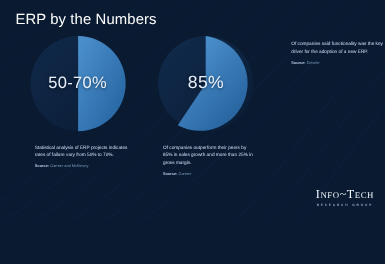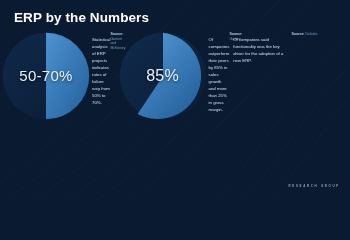"ERP by the Numbers" .title { font-weight: bold -> normal }
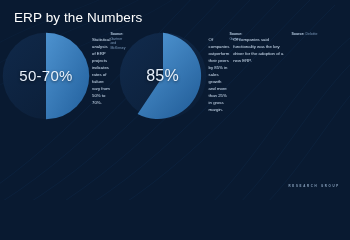"50-70%" .col { align-items: flex-start -> flex-end; flex-direction: row -> column }
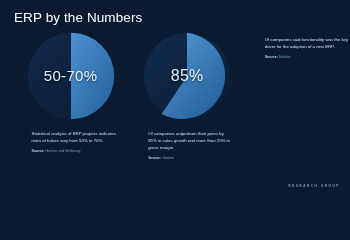"Info~Tech" div.logo-main { html: none -> <div>Info~Tech</div> }
